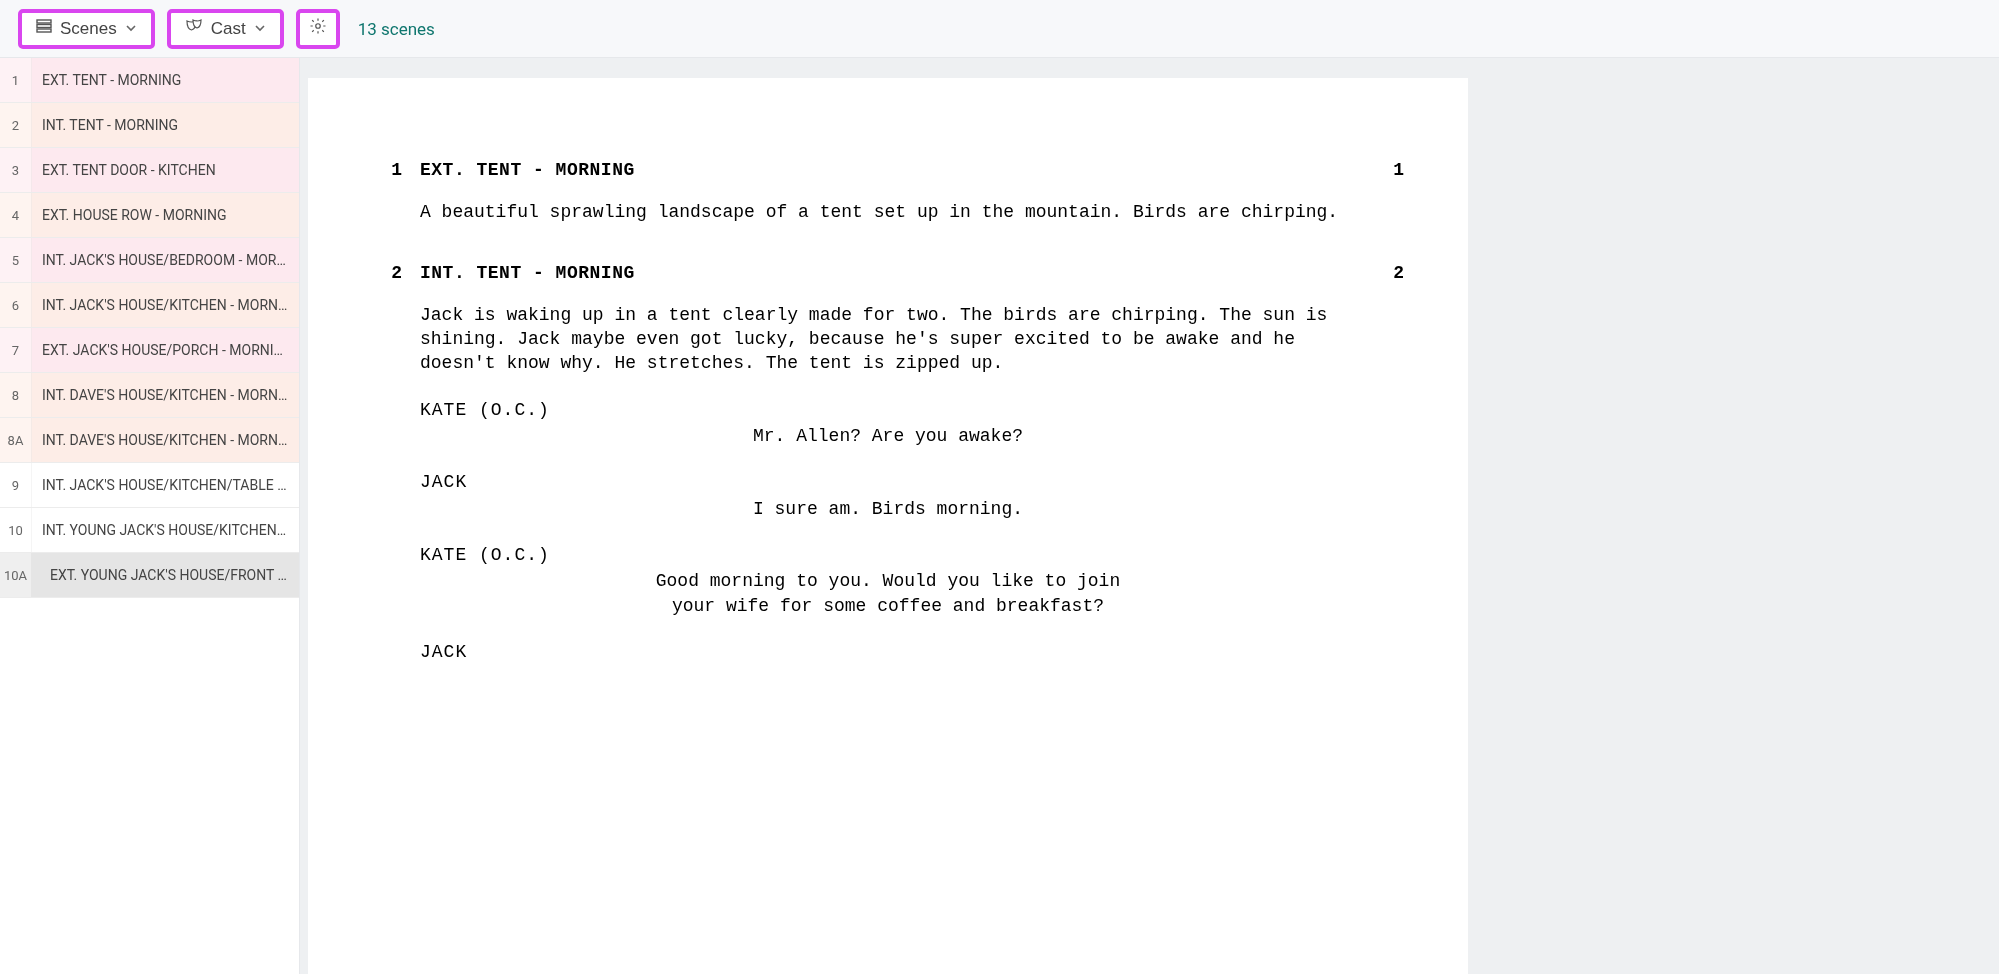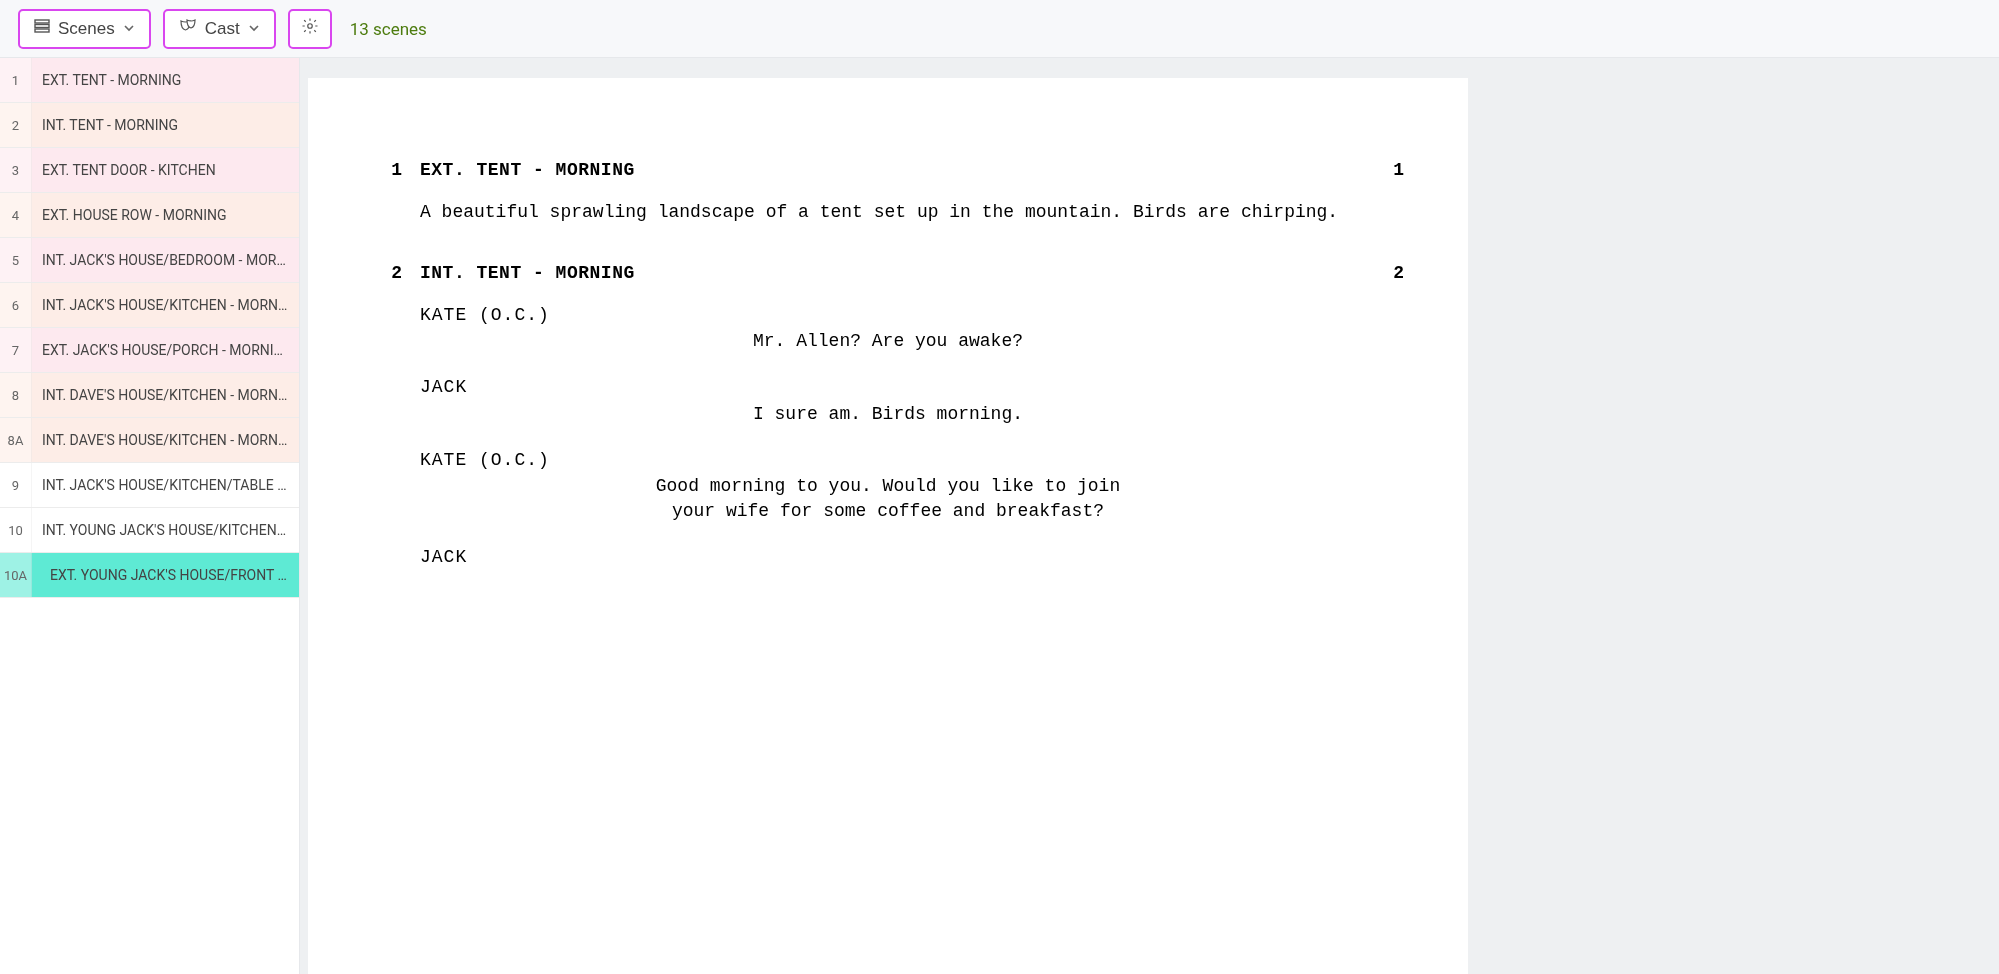"Scenes" .tb-btn { border: 2px solid #d946ef -> 4px solid #d946ef }
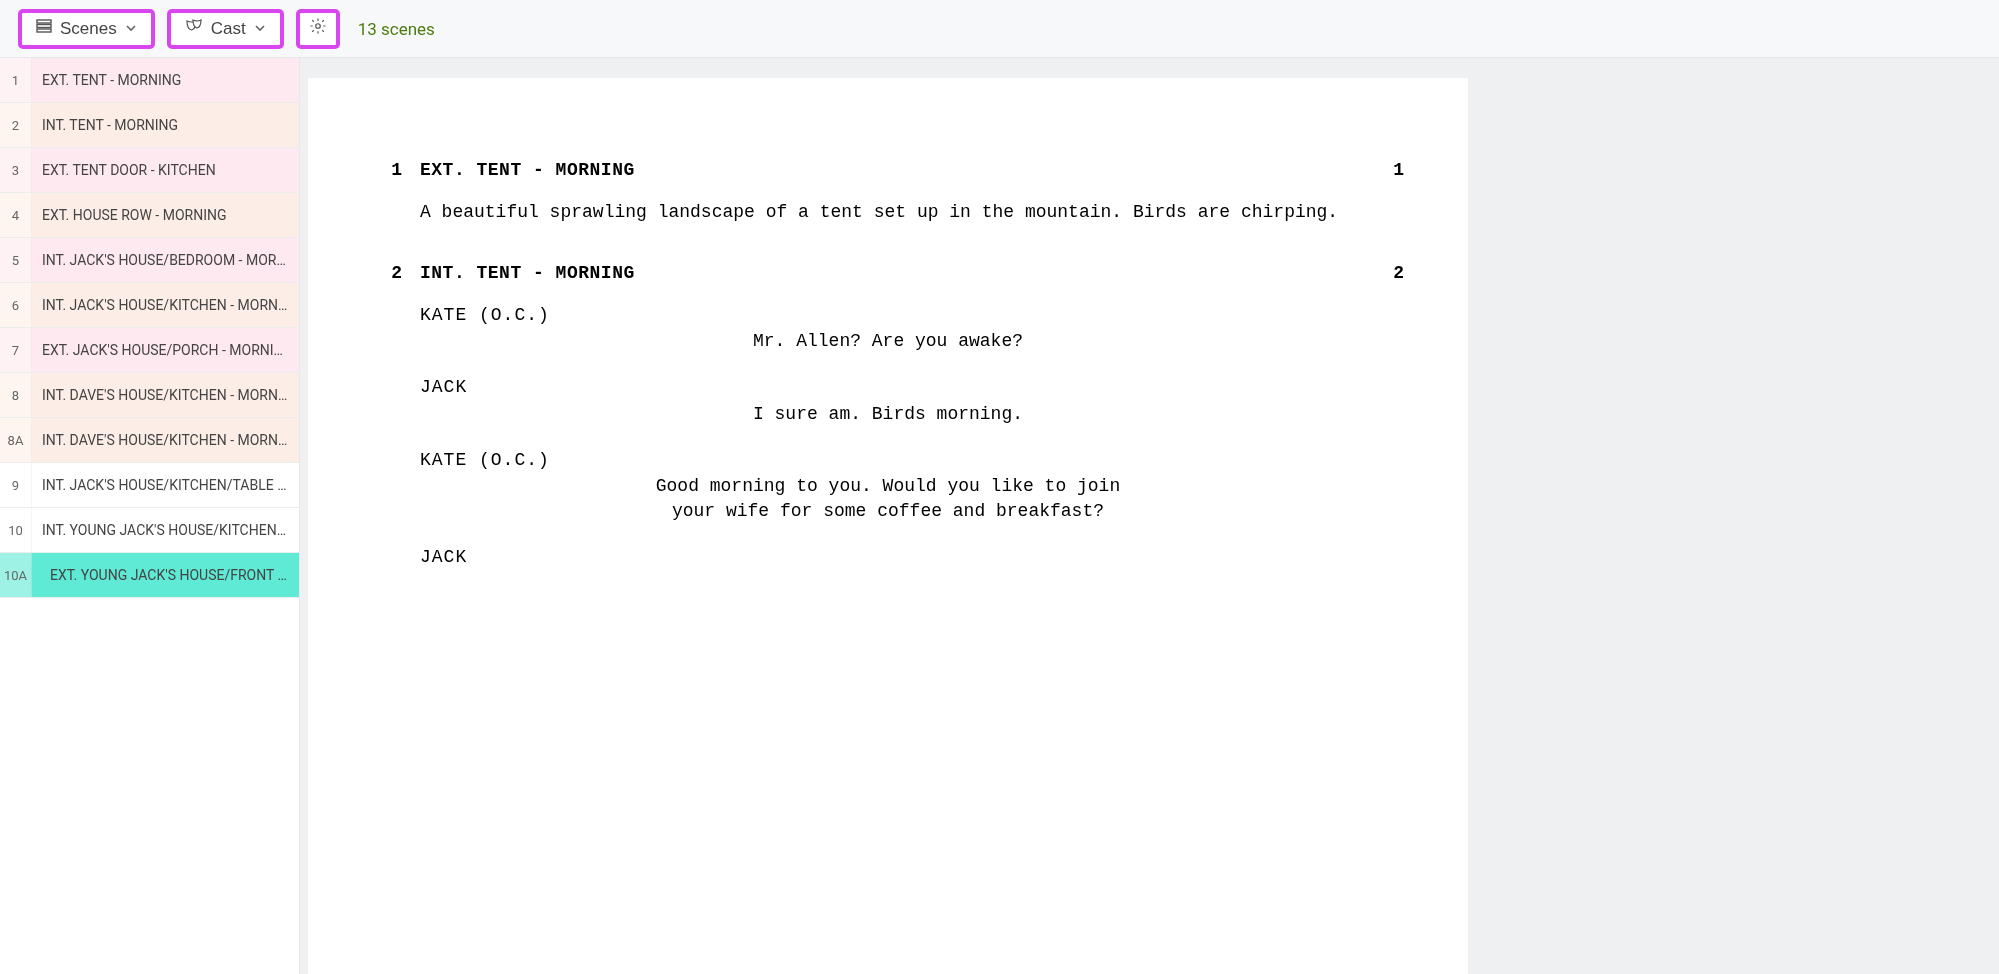"13 scenes" .scene-count { color: #4d7c0f -> #0f766e }
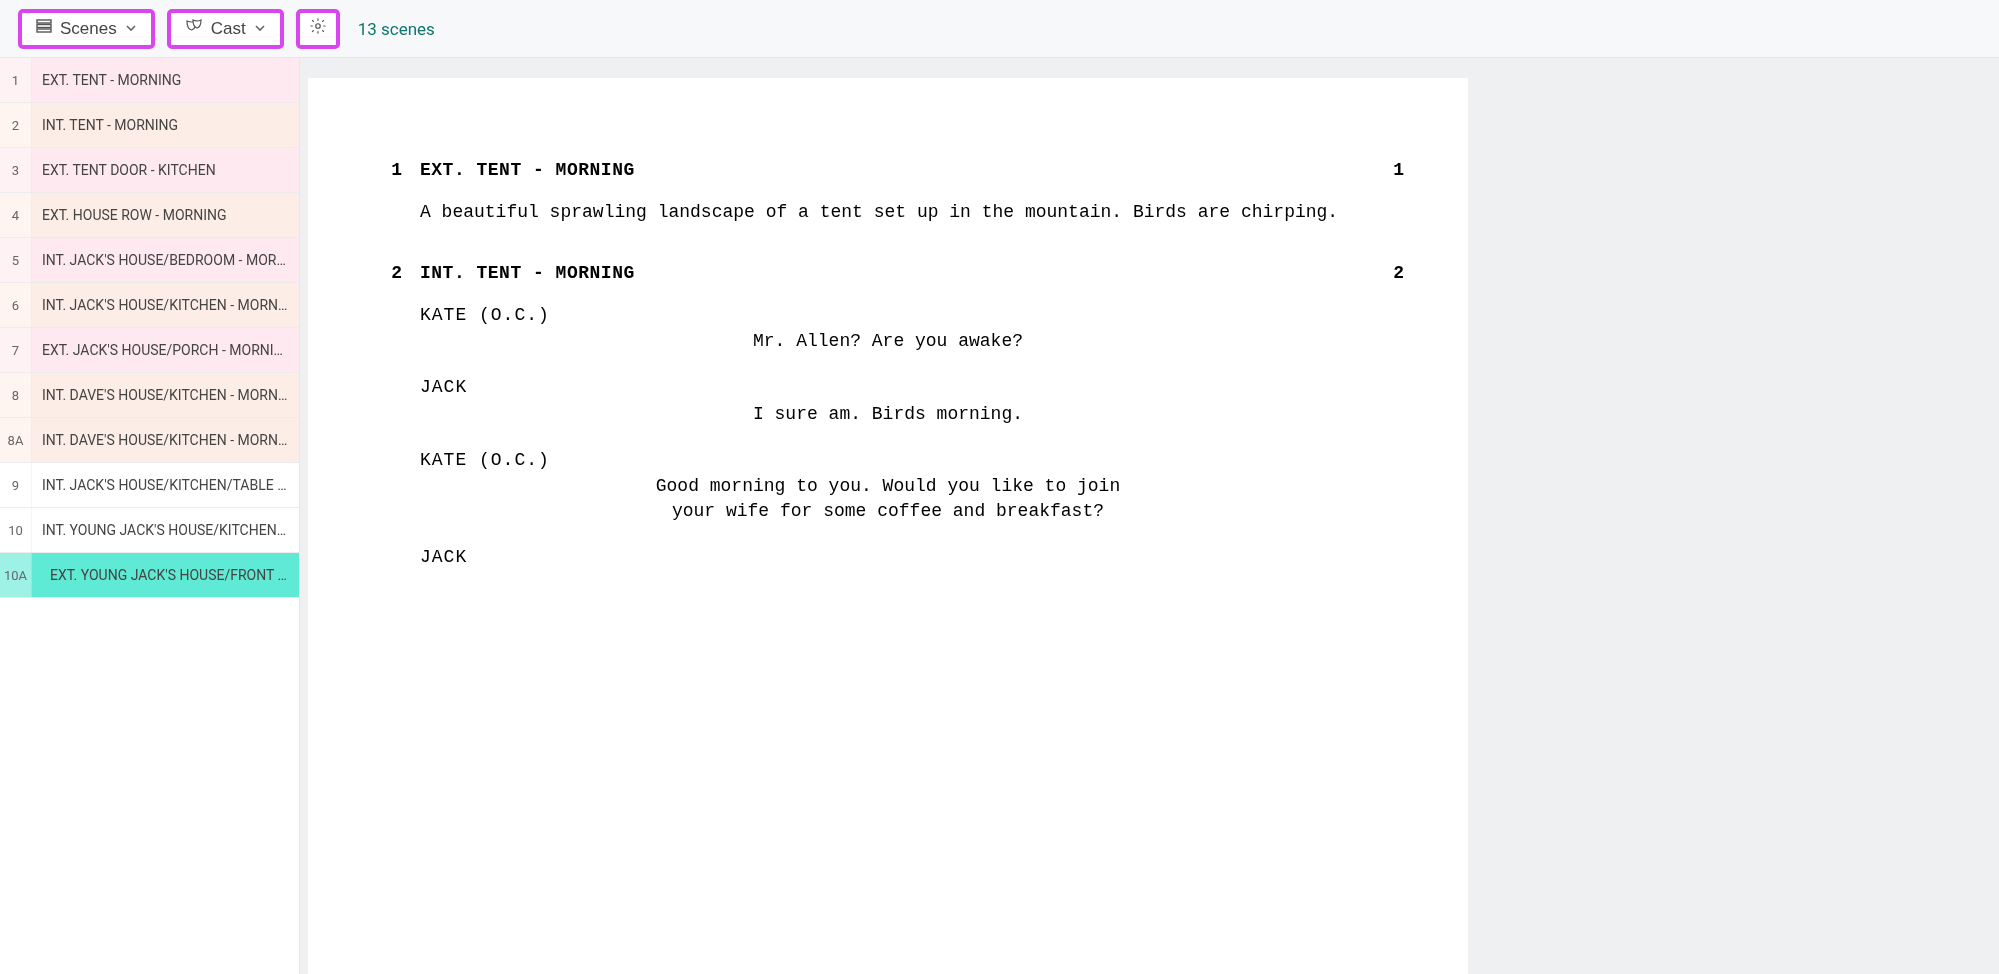"Jack is waking up in" div.action { html: none -> <div>Jack is waking up in a tent clearly made for two. The birds are chirping. The sun is shining. Jack maybe even got lucky, because he's super excited to be awake and he doesn't know why. He stretches. The tent is zipped up.</div> }
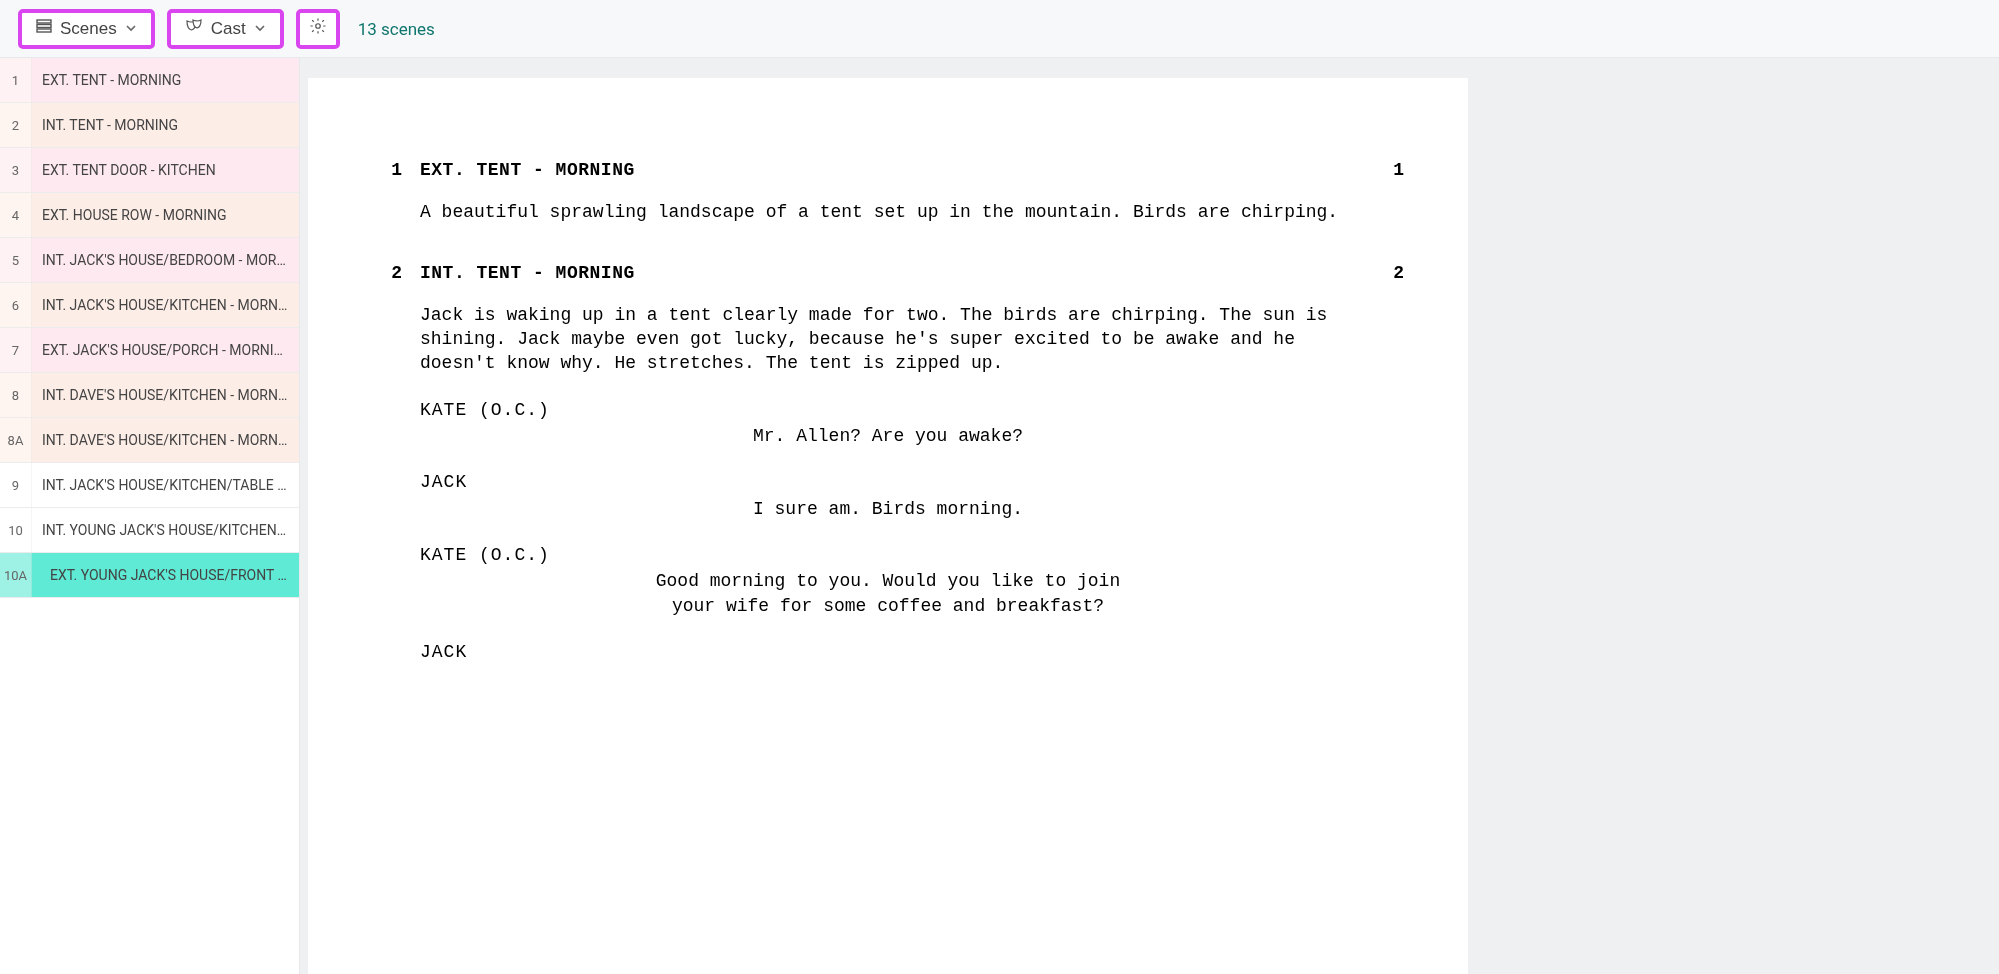"10A" .tint-yellow { background: #5eead4 -> #e5e5e5 }
